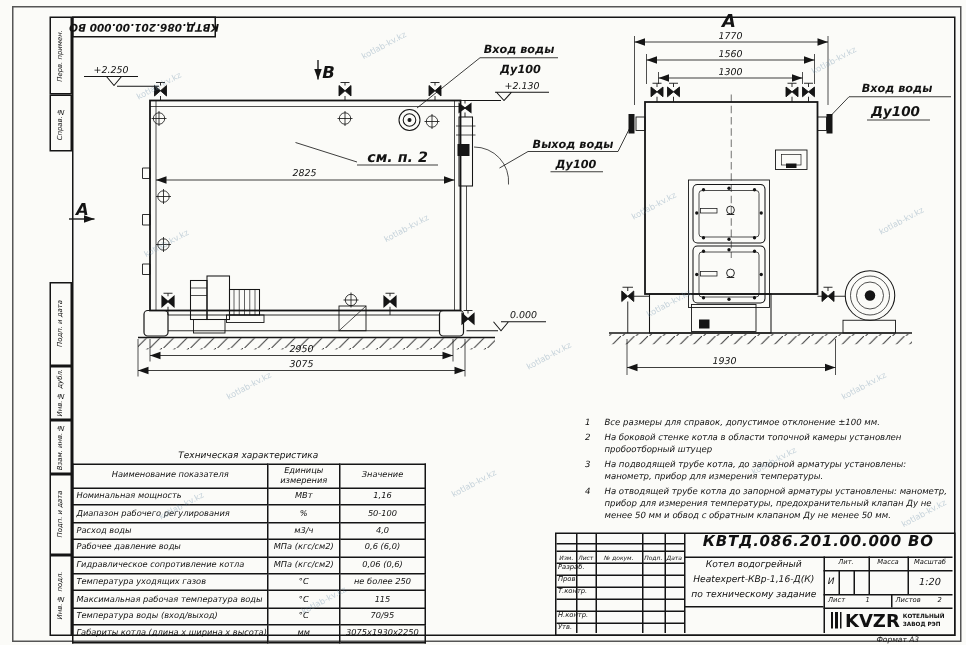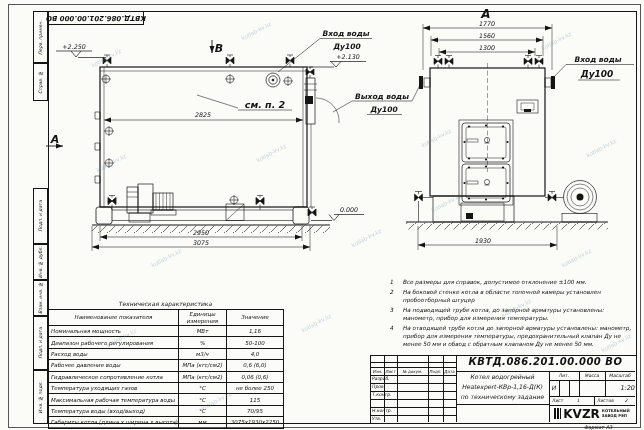"1:20" div.tx { text-align: right -> none }
